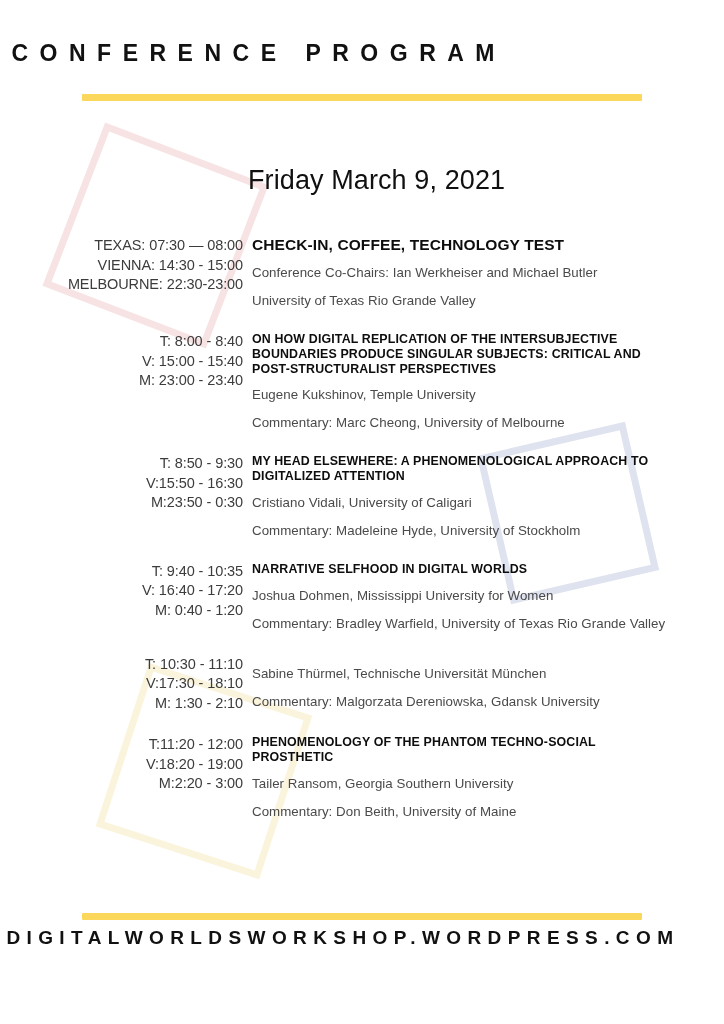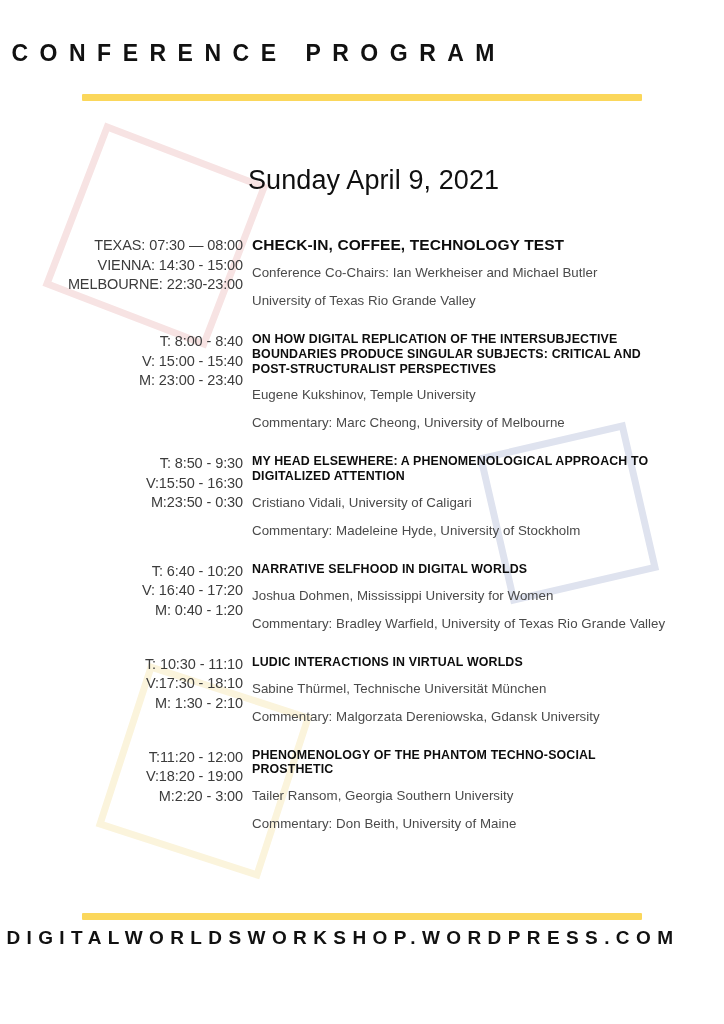"Sunday April 9, 2021" div.date-heading { text: Sunday April -> Friday March }
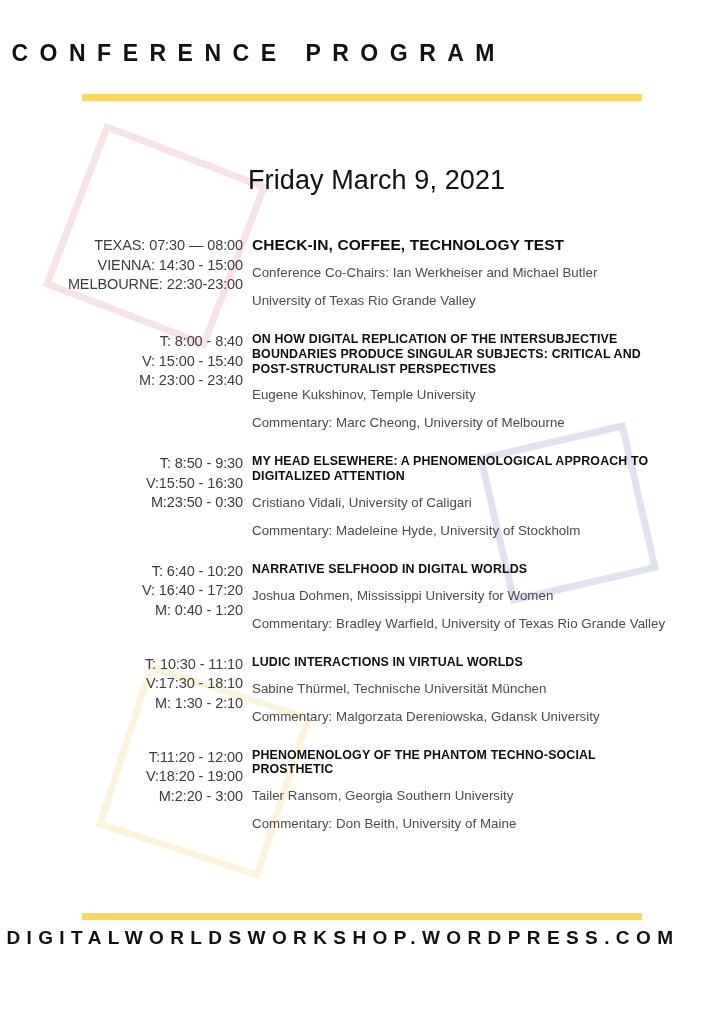"T: 6:40 - 10:20" span.tline { text: 6:40 - 10:20 -> 9:40 - 10:35 }
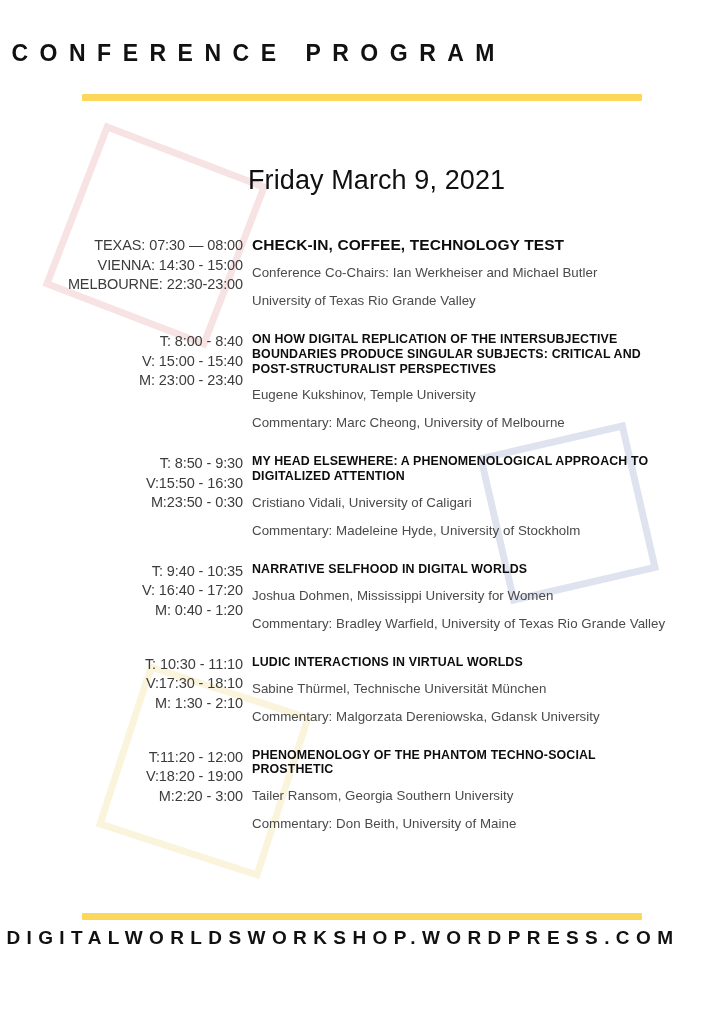"LUDIC INTERACTIONS IN VIRTUAL WORLDS" div.session-title { html: <div>LUDIC INTERACTIONS IN VIRTUAL WORLDS</div> -> none }
